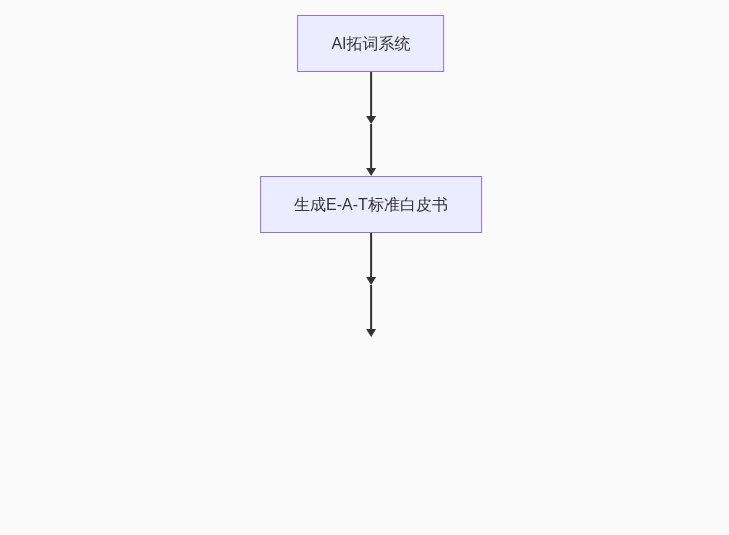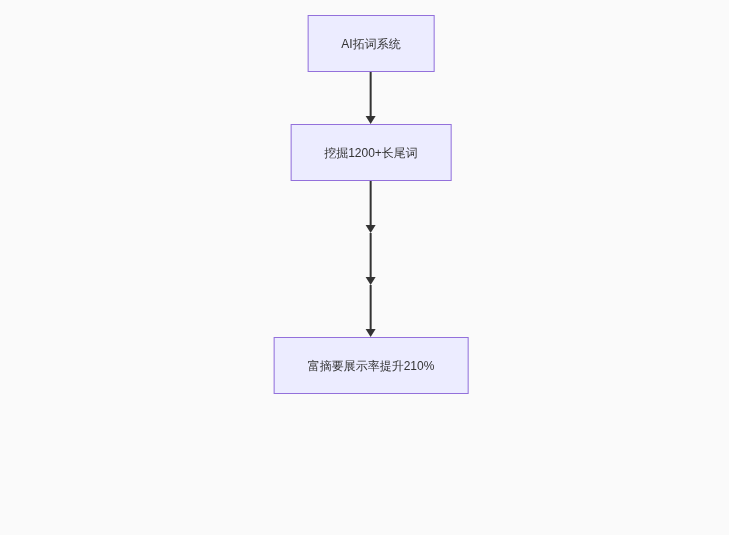"AI拓词系统" .node { font-size: 12px -> 16px }
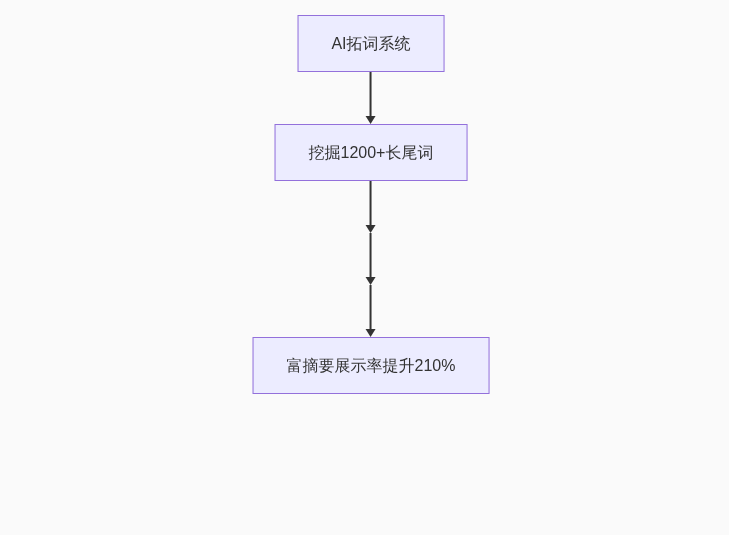"挖掘1200+长尾词" div.node { html: <div> <span>挖掘1200+长尾词</span> </div> -> none }
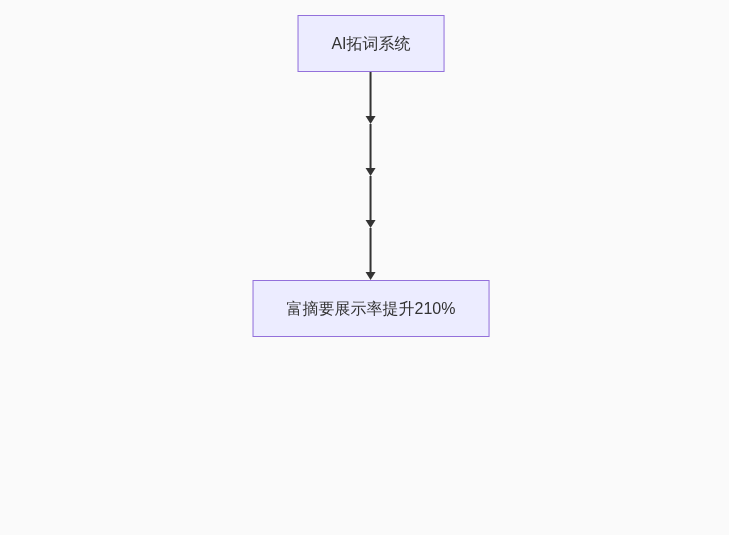"生成E-A-T标准白皮书" div.node { html: none -> <div> <span>生成E-A-T标准白皮书</span> </div> }
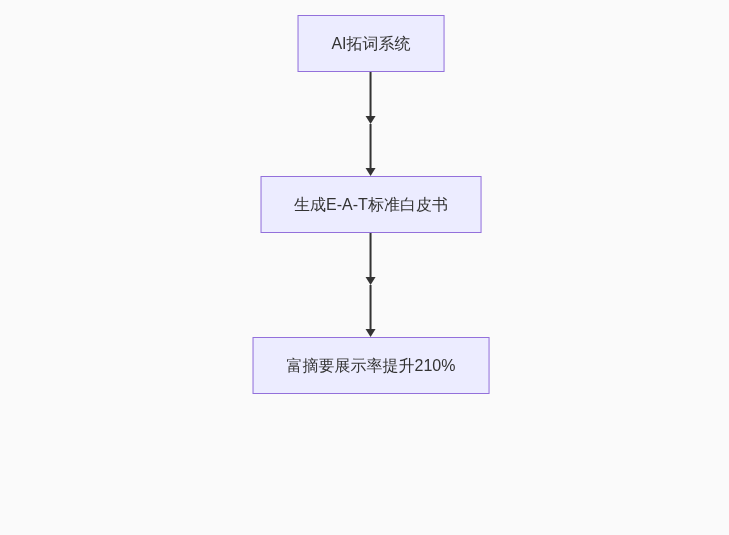"富摘要展示率提升210%" div.node { html: <div> <span>富摘要展示率提升210%</span> </div> -> none }
